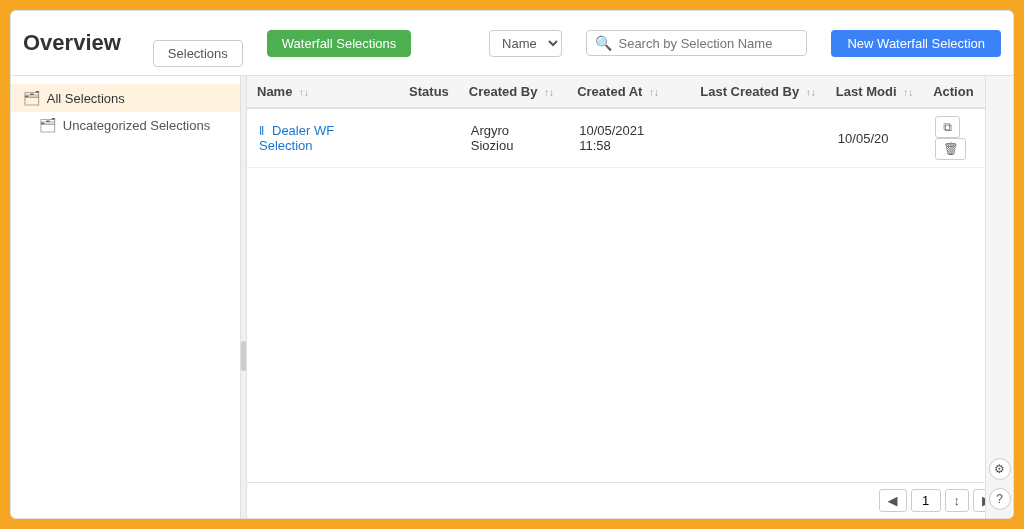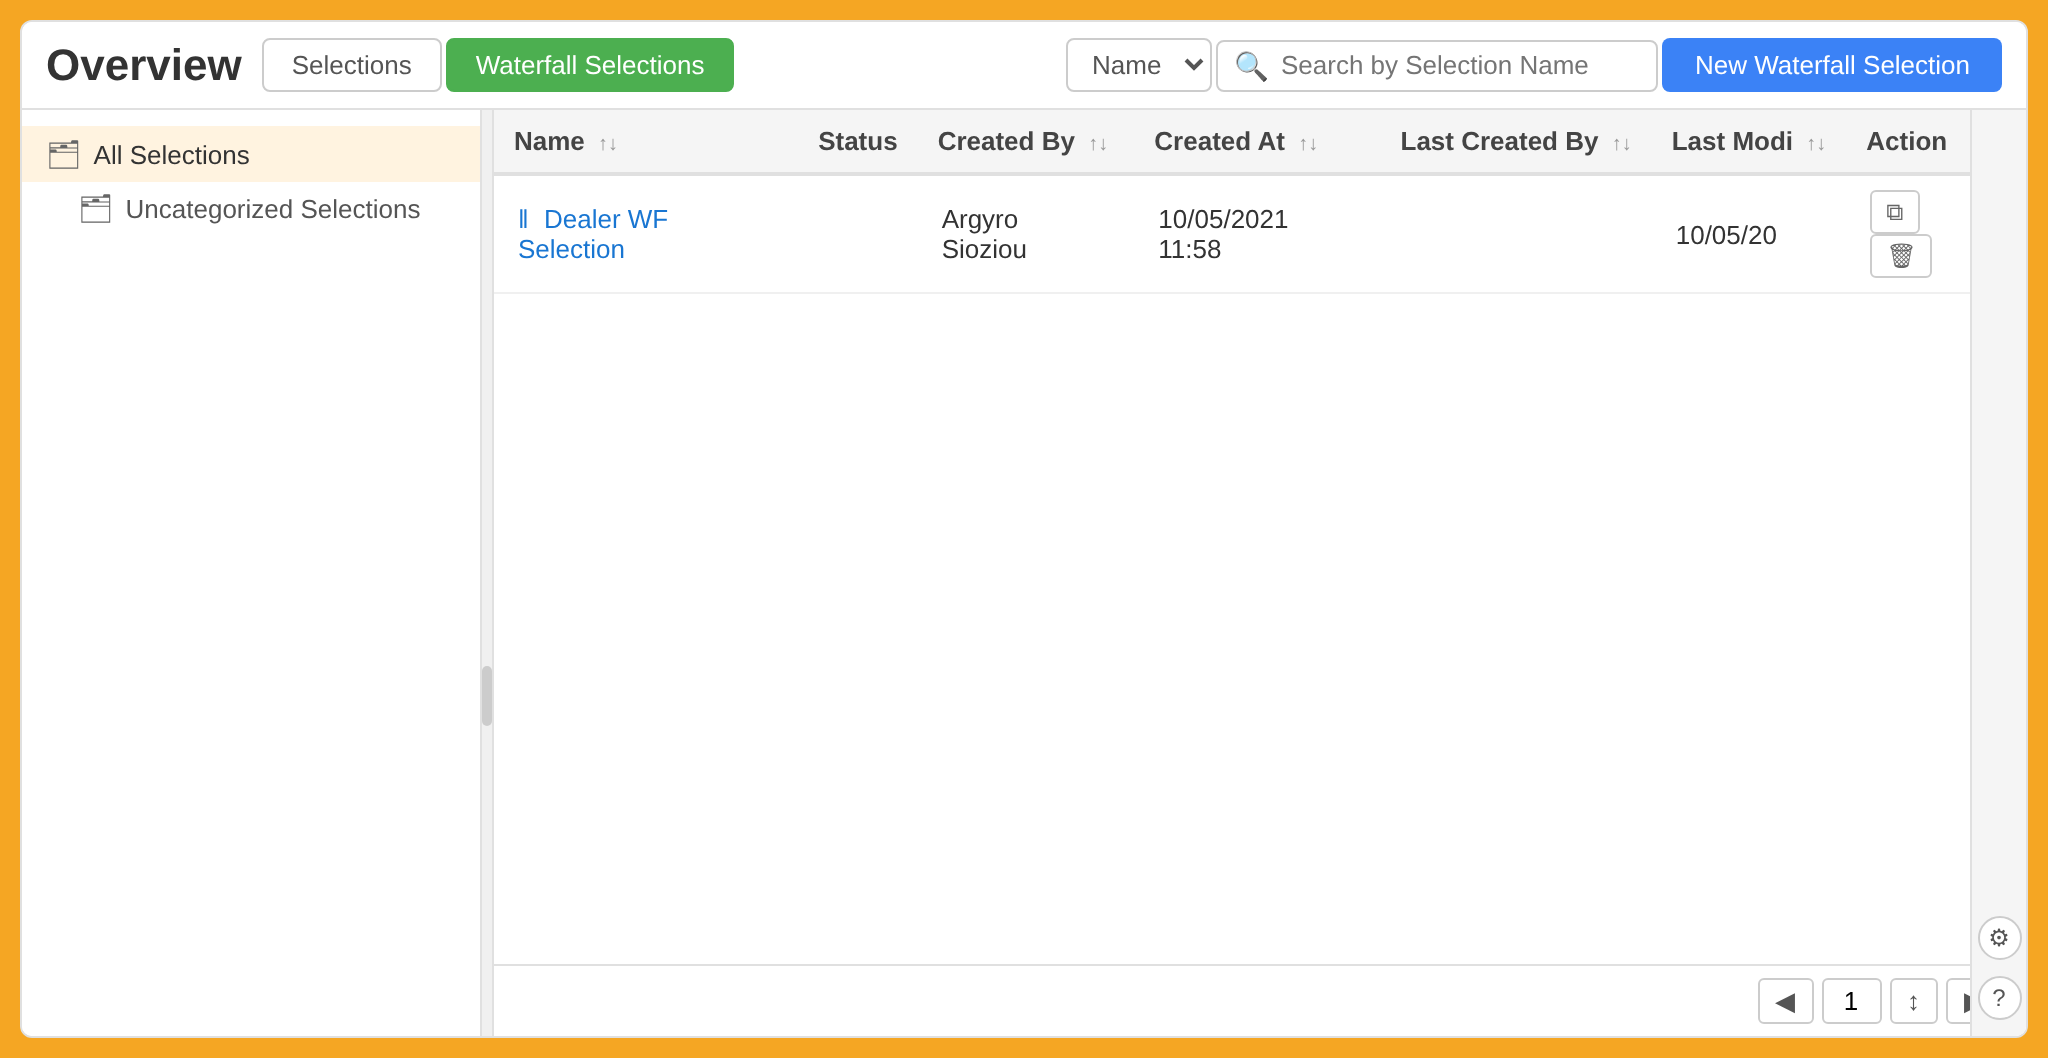"Overview" .header { gap: 2px -> 24px }
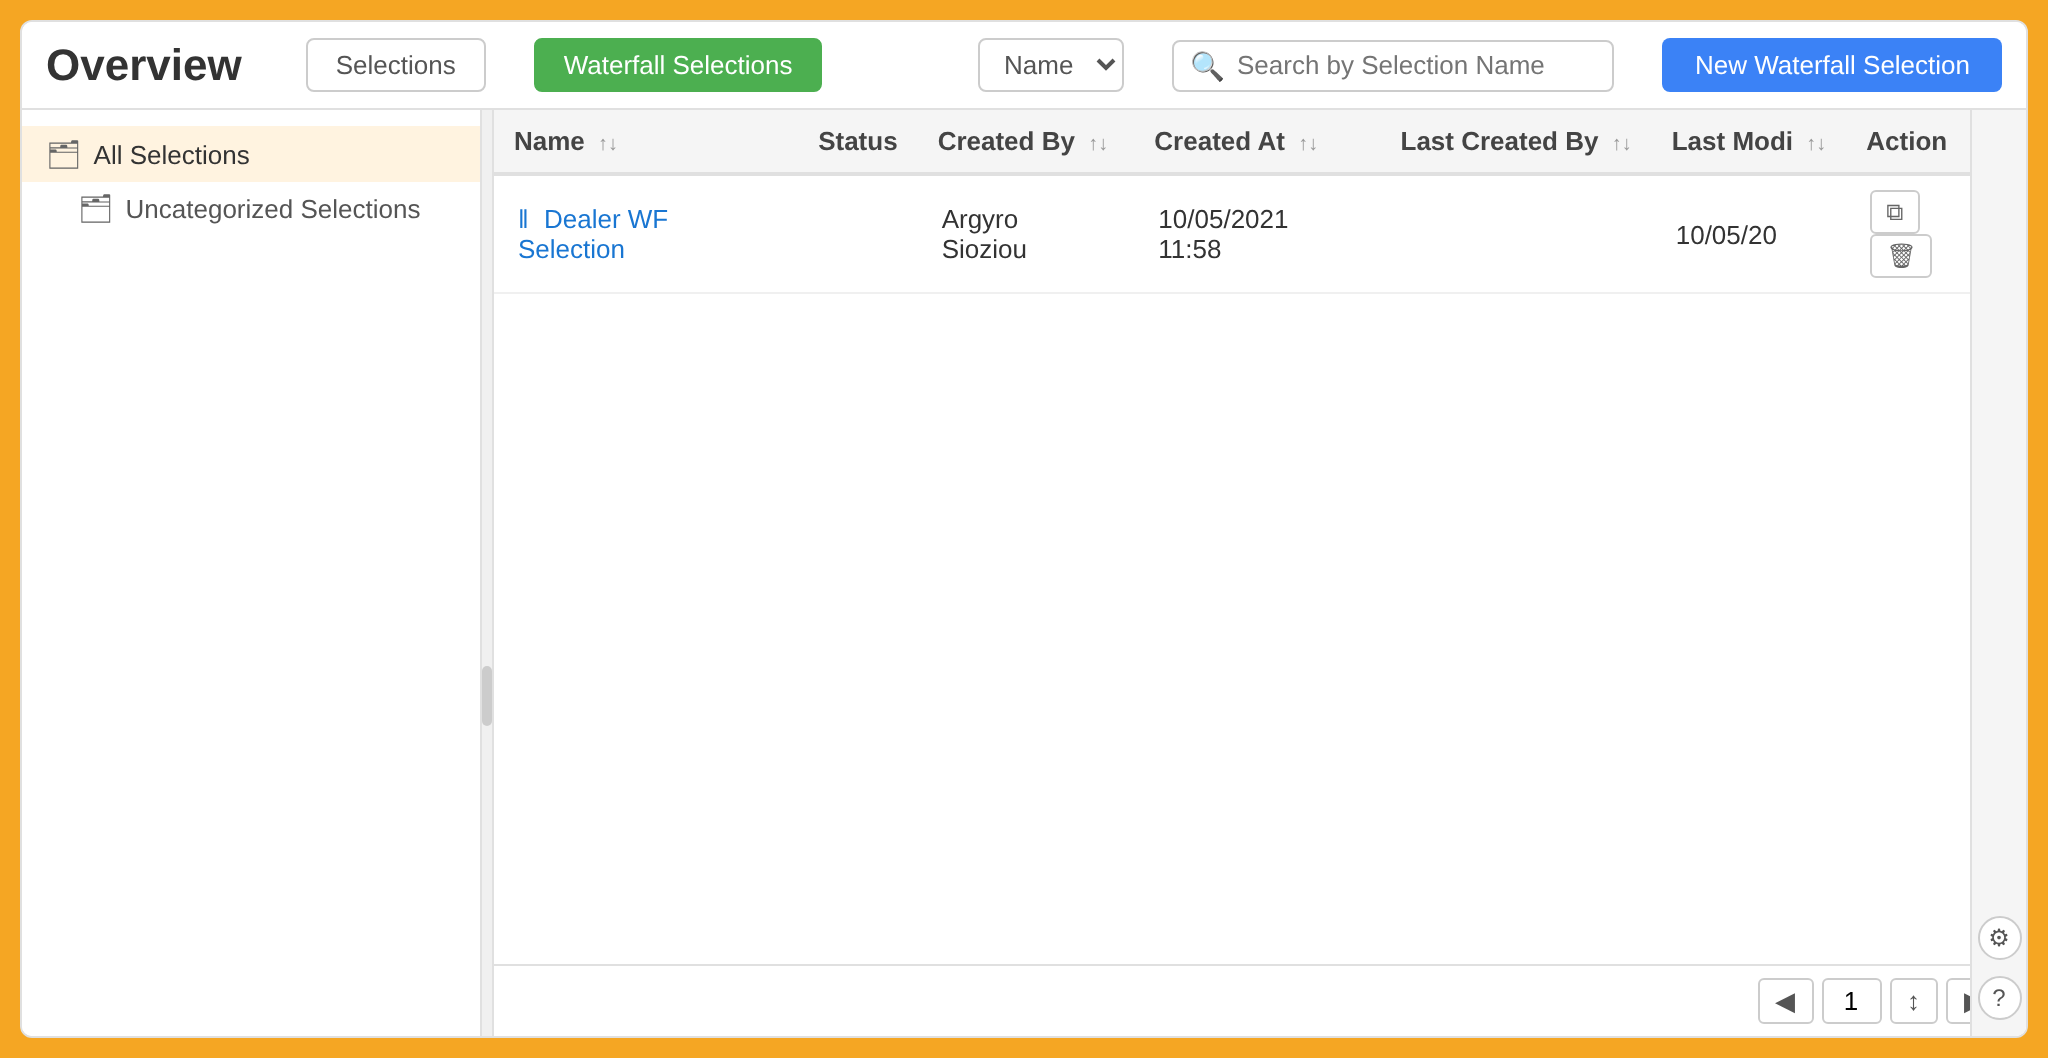"Selections" .tab-btn.inactive { margin-top: none -> 21px }
